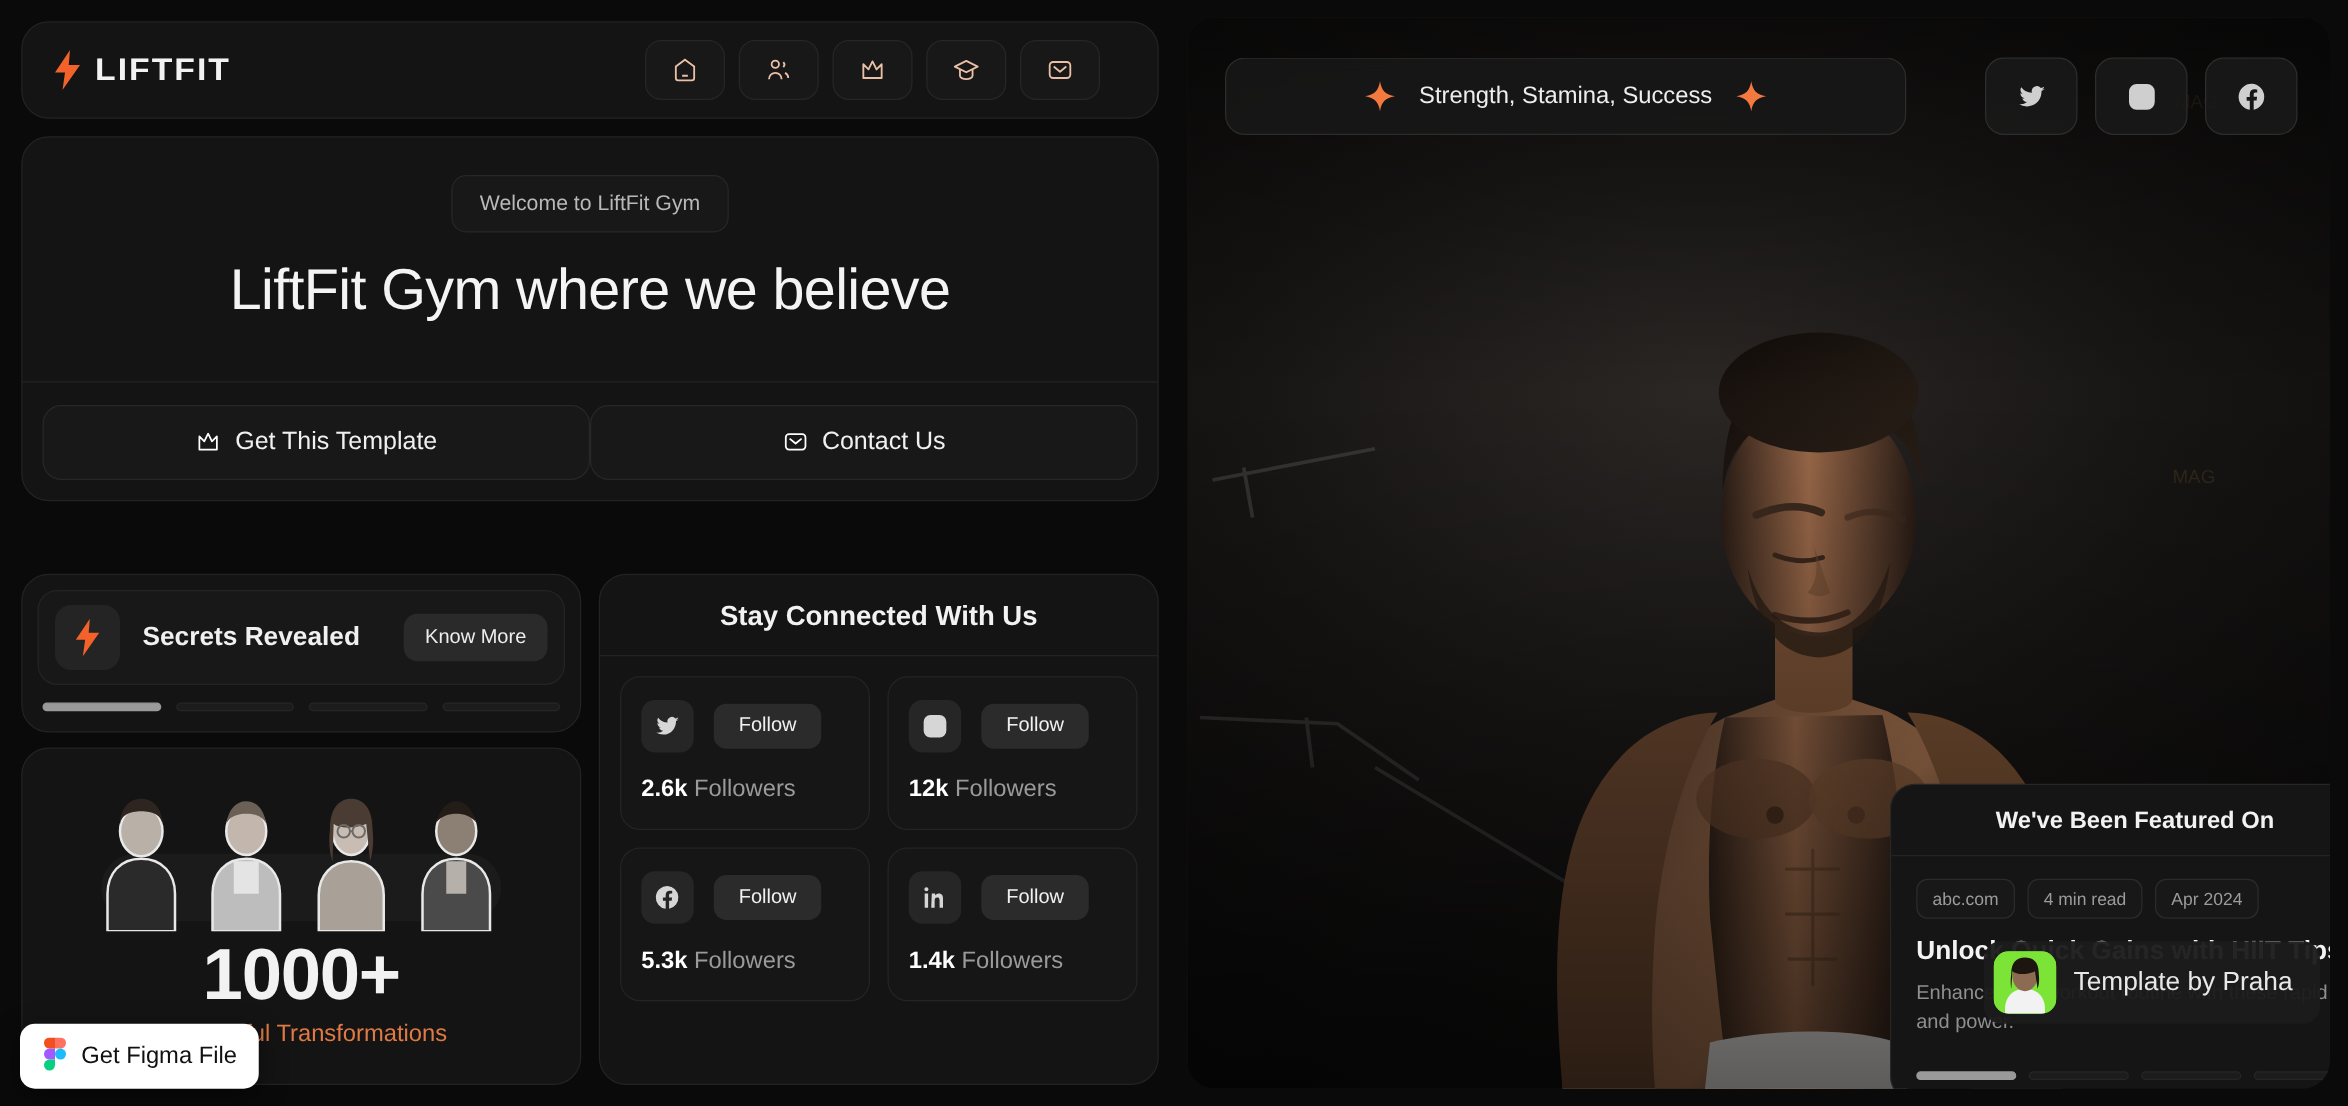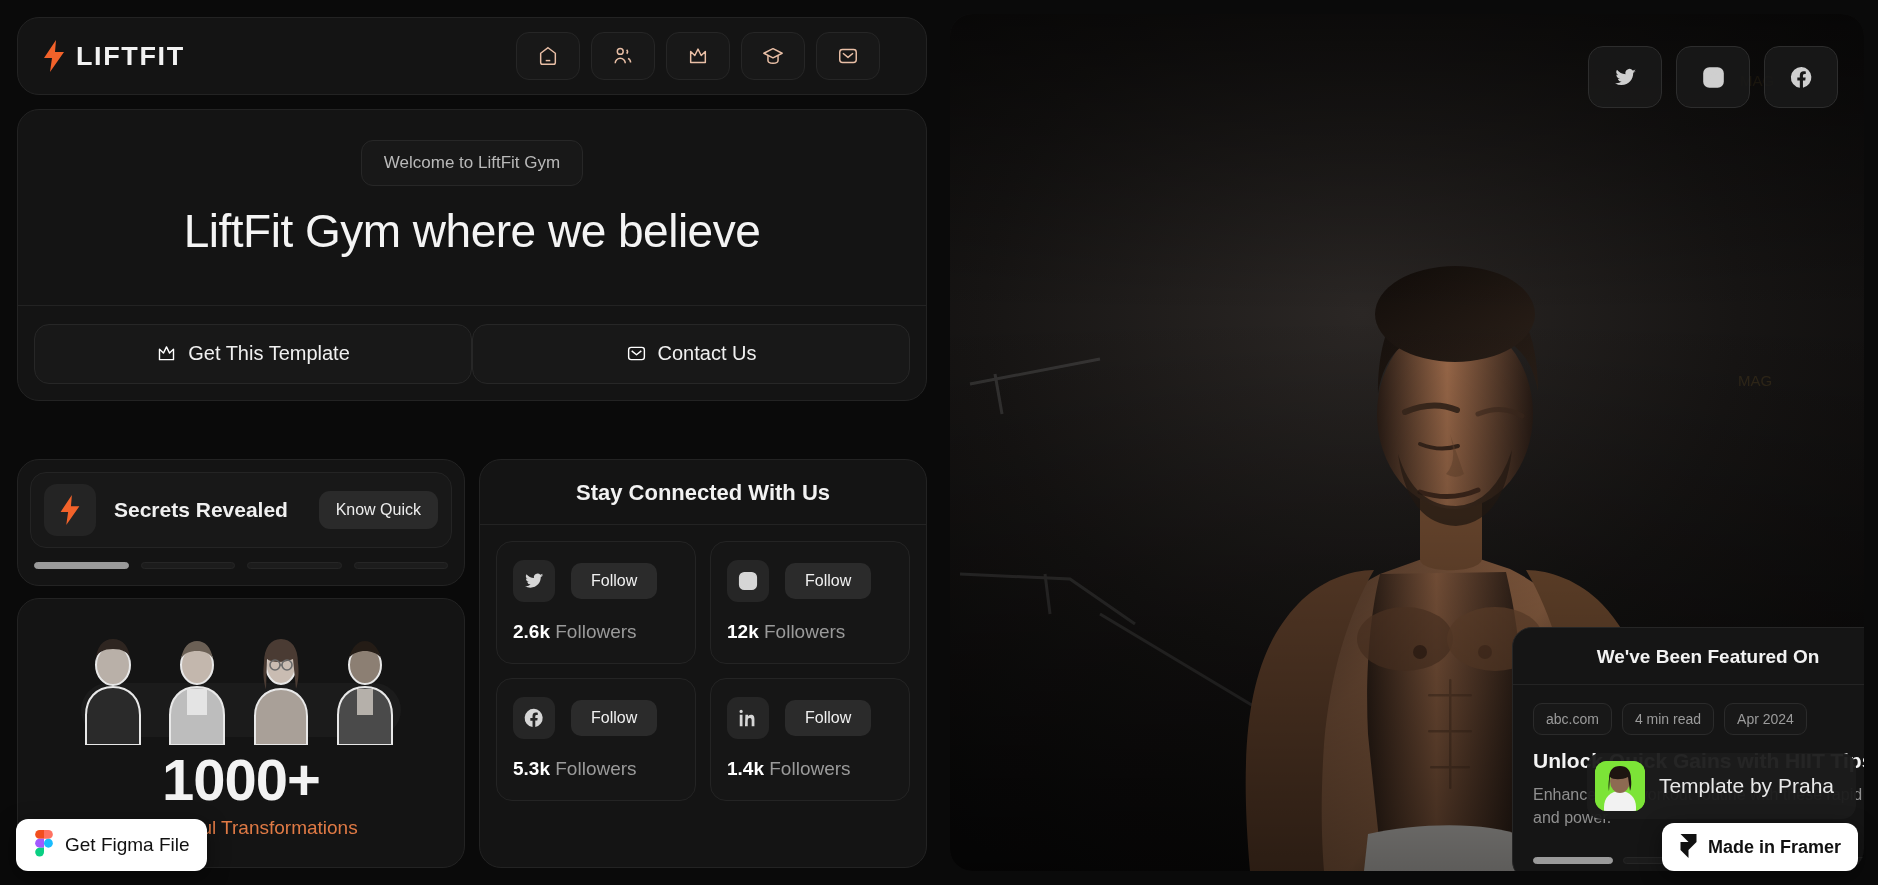"Strength, Stamina, Success" div.tag-bar { html: none -> <div> <svg> <path></path> </svg> <span>Strength, Stamina, Success</span> <svg> <path></path> </svg> </div> }
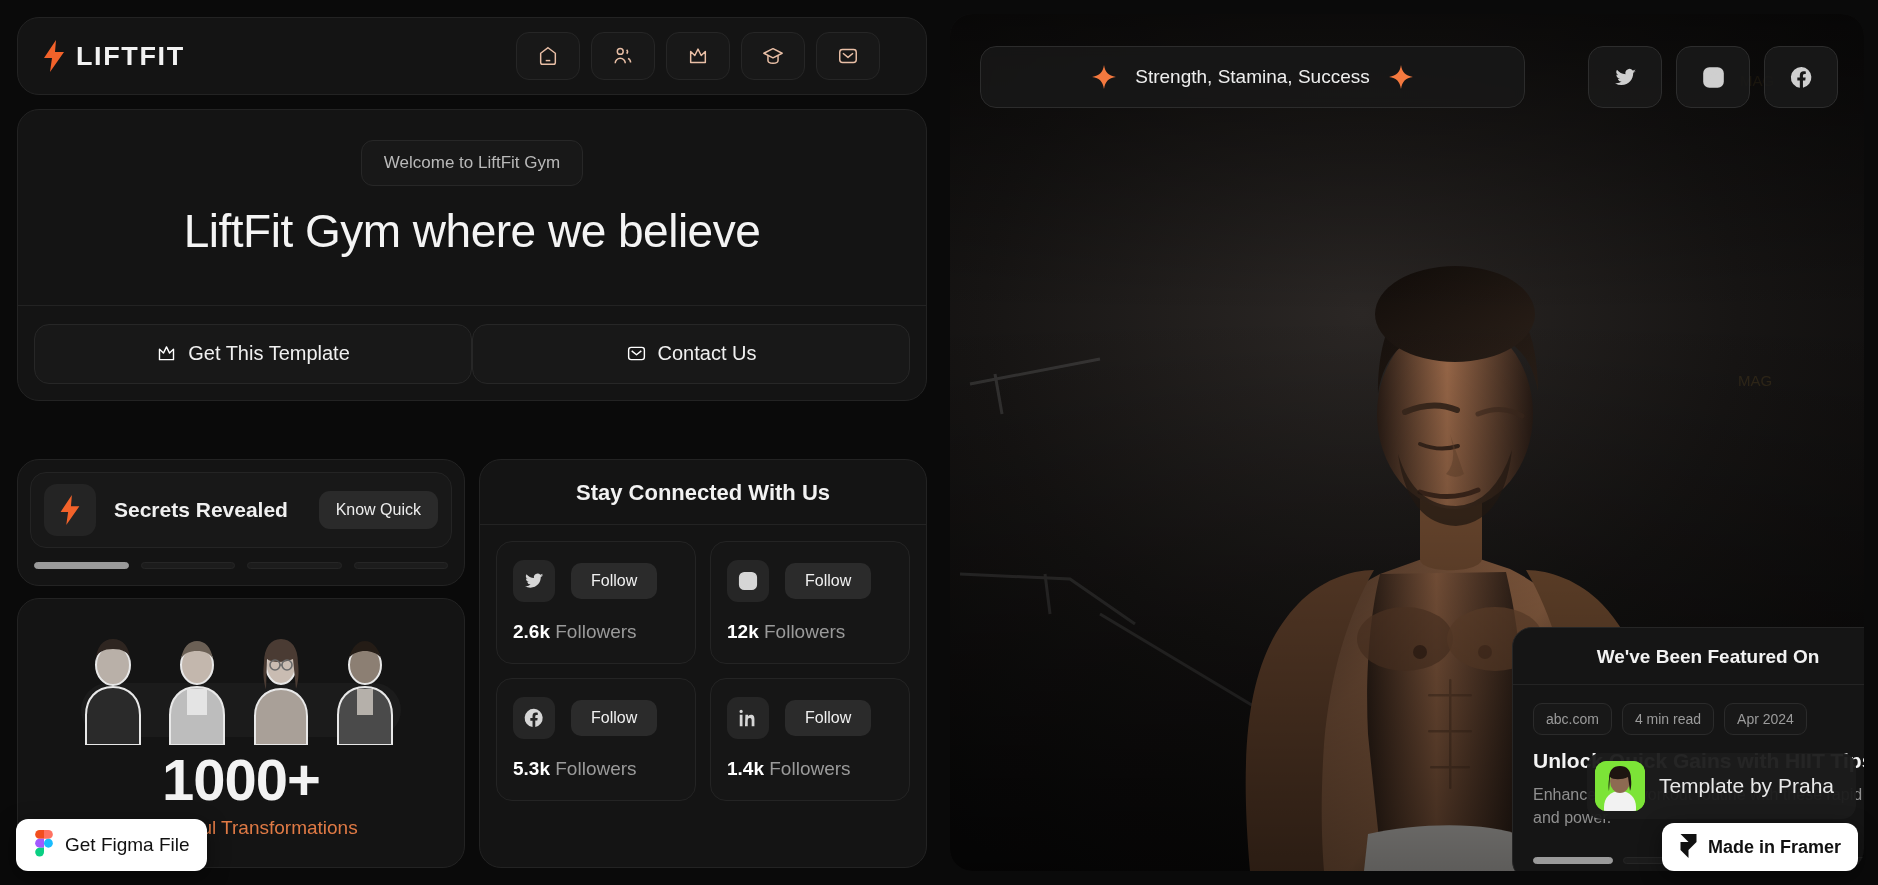"Know Quick" div.know-more { text: Quick -> More }
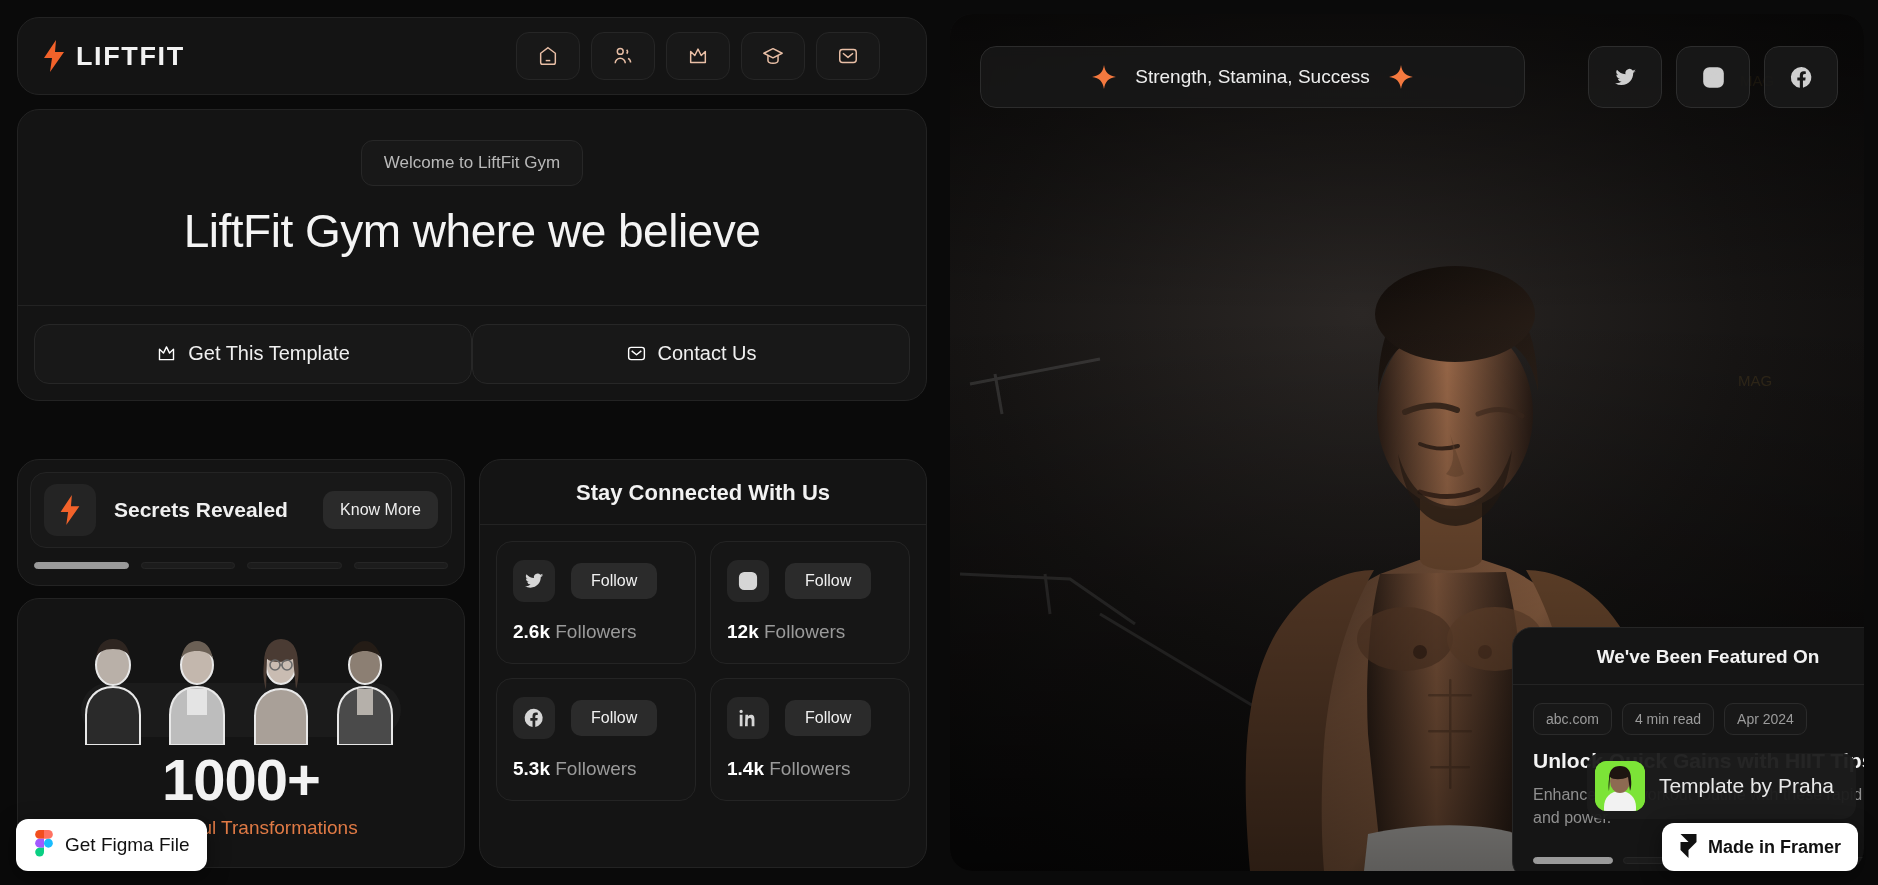"Made in Framer" div.badge { html: <div> <svg> <path></path> <path></path> <path></path> </svg> <span>Made in Framer</span> </div> -> none }
